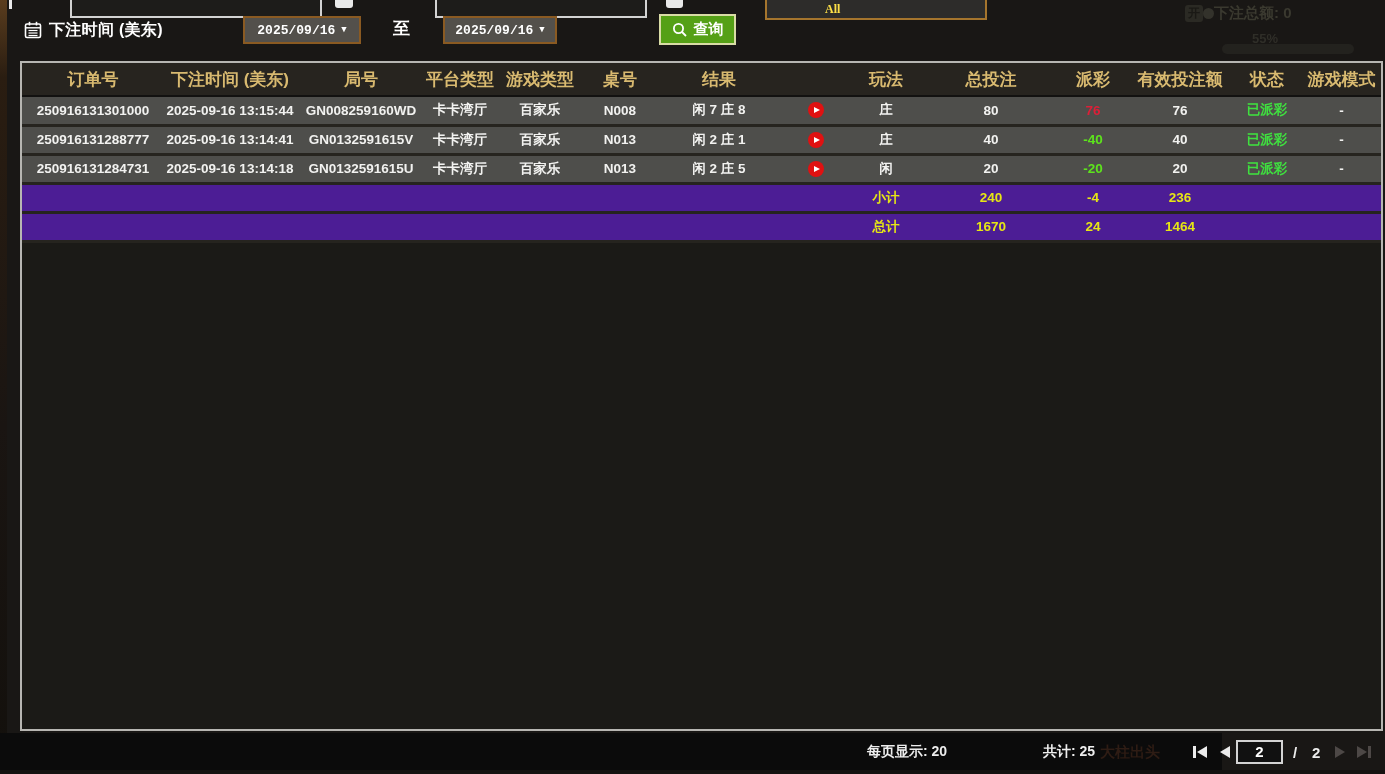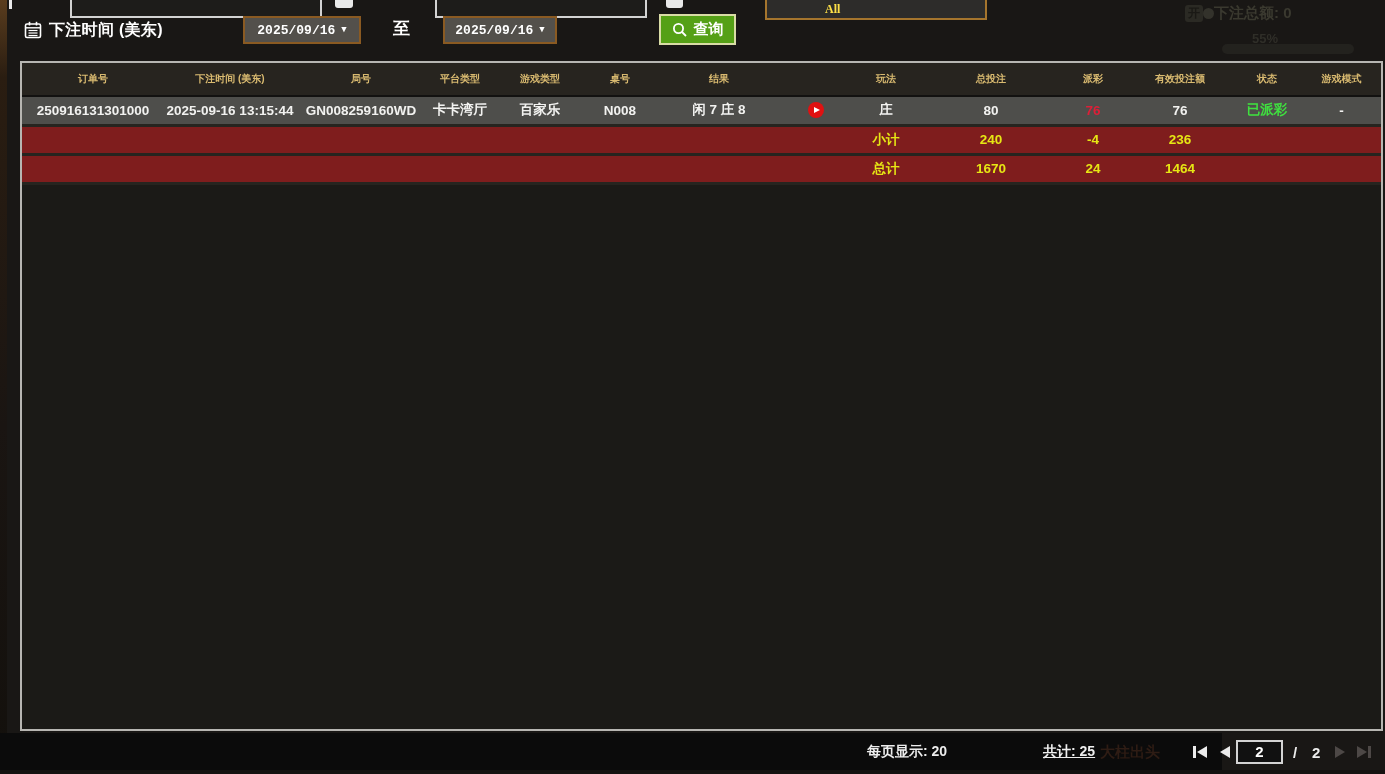"订单号" thead th { font-size: 10px -> 17px }
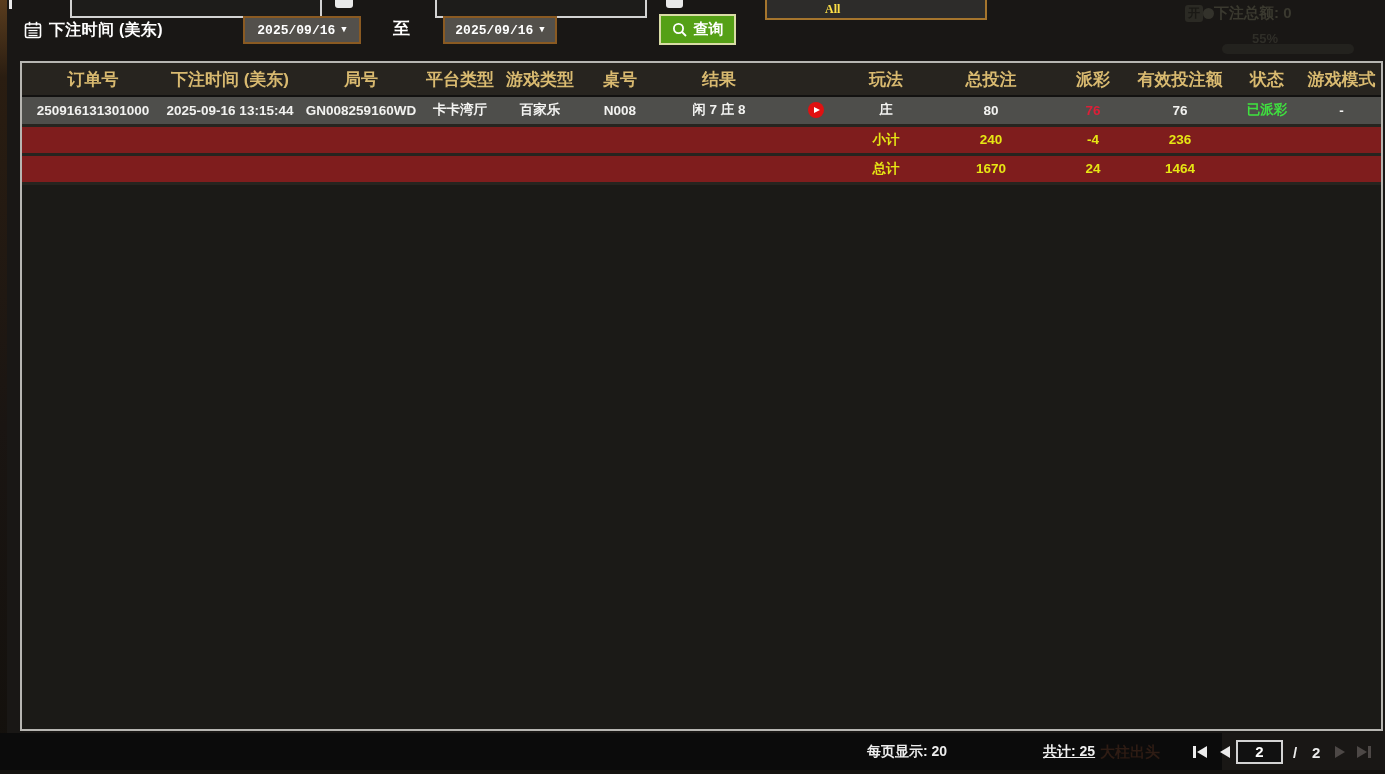"250916131288777" tr { html: none -> <tr> <td>250916131288777</td> <td>2025-09-16 13:14:41</td> <td>GN0132591615V</td> <td>卡卡湾厅</td> <td>百家乐</td> <td>N013</td> <td>闲 2 庄 1</td> <td> <span> <span></span> </span> </td> <td>庄</td> <td>40</td> <td>-40</td> <td>40</td> <td>已派彩</td> <td>-</td> </tr> }
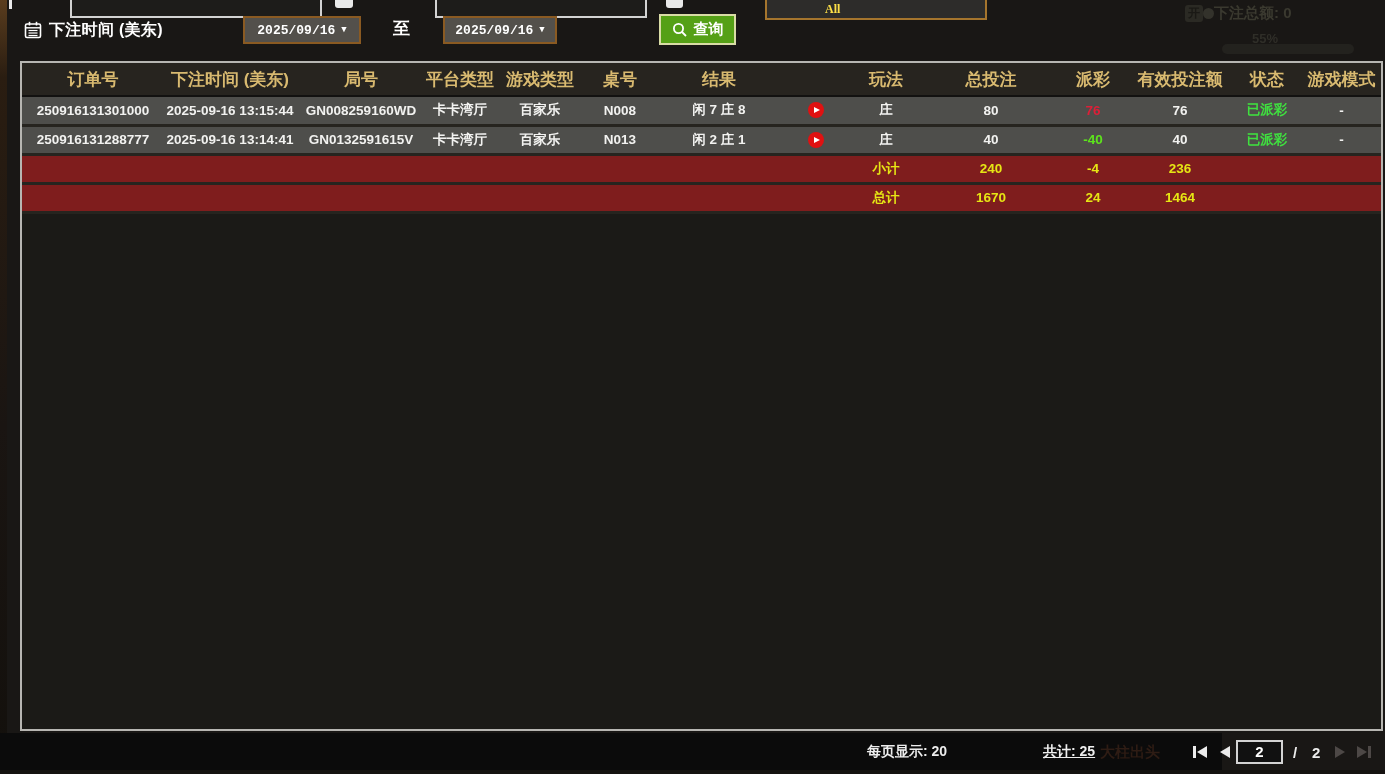"250916131284731" tr { html: none -> <tr> <td>250916131284731</td> <td>2025-09-16 13:14:18</td> <td>GN0132591615U</td> <td>卡卡湾厅</td> <td>百家乐</td> <td>N013</td> <td>闲 2 庄 5</td> <td> <span> <span></span> </span> </td> <td>闲</td> <td>20</td> <td>-20</td> <td>20</td> <td>已派彩</td> <td>-</td> </tr> }
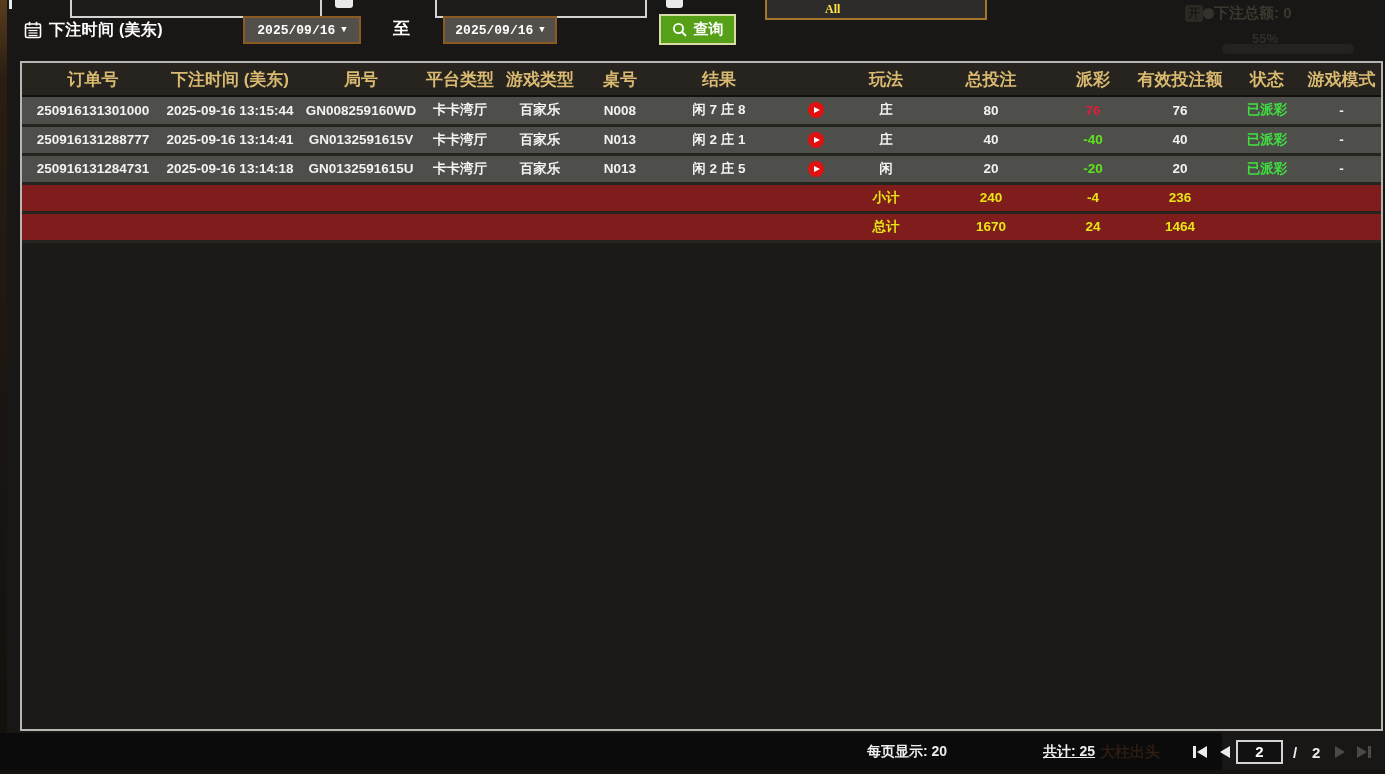"小计" tr.total-row td { background: #7f1d1d -> #4c1d95 }
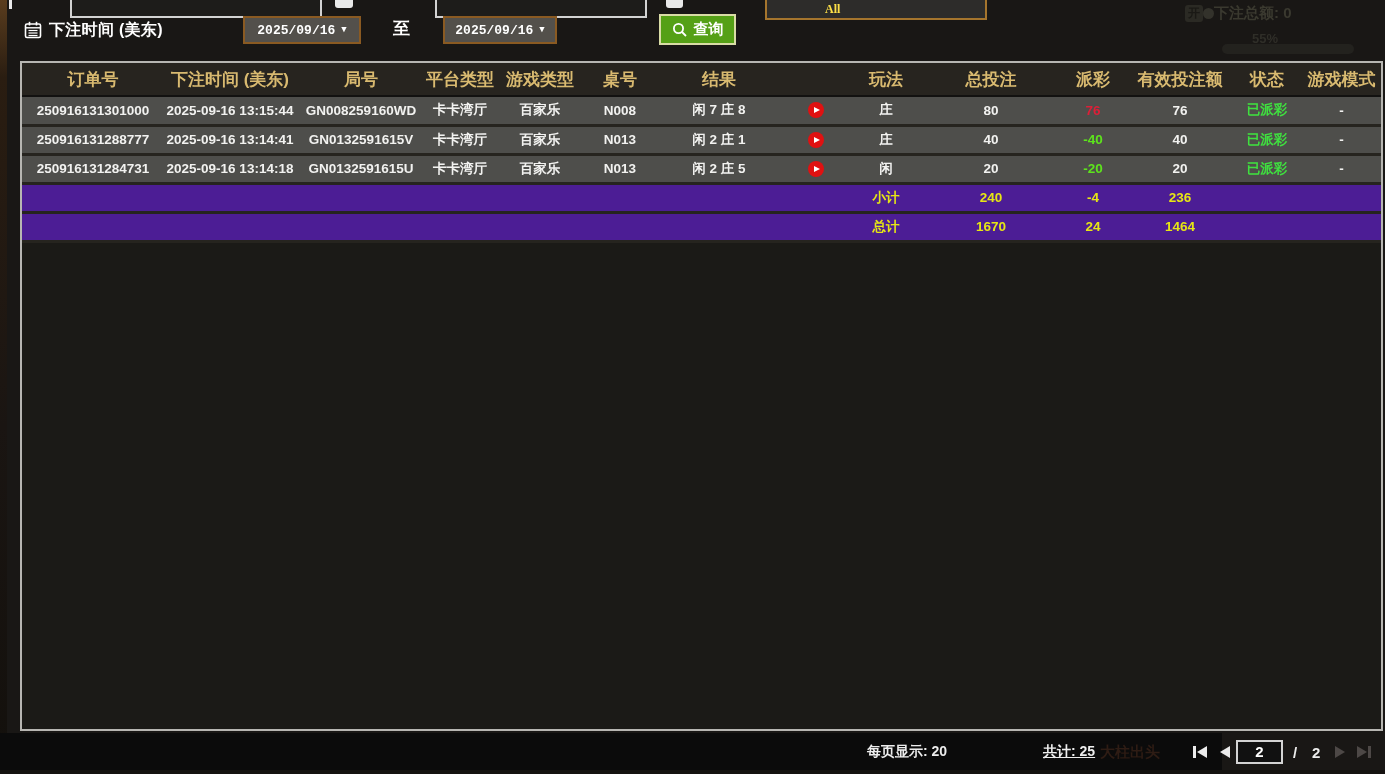"共计: 25" #total-count { text-decoration: underline -> none }
